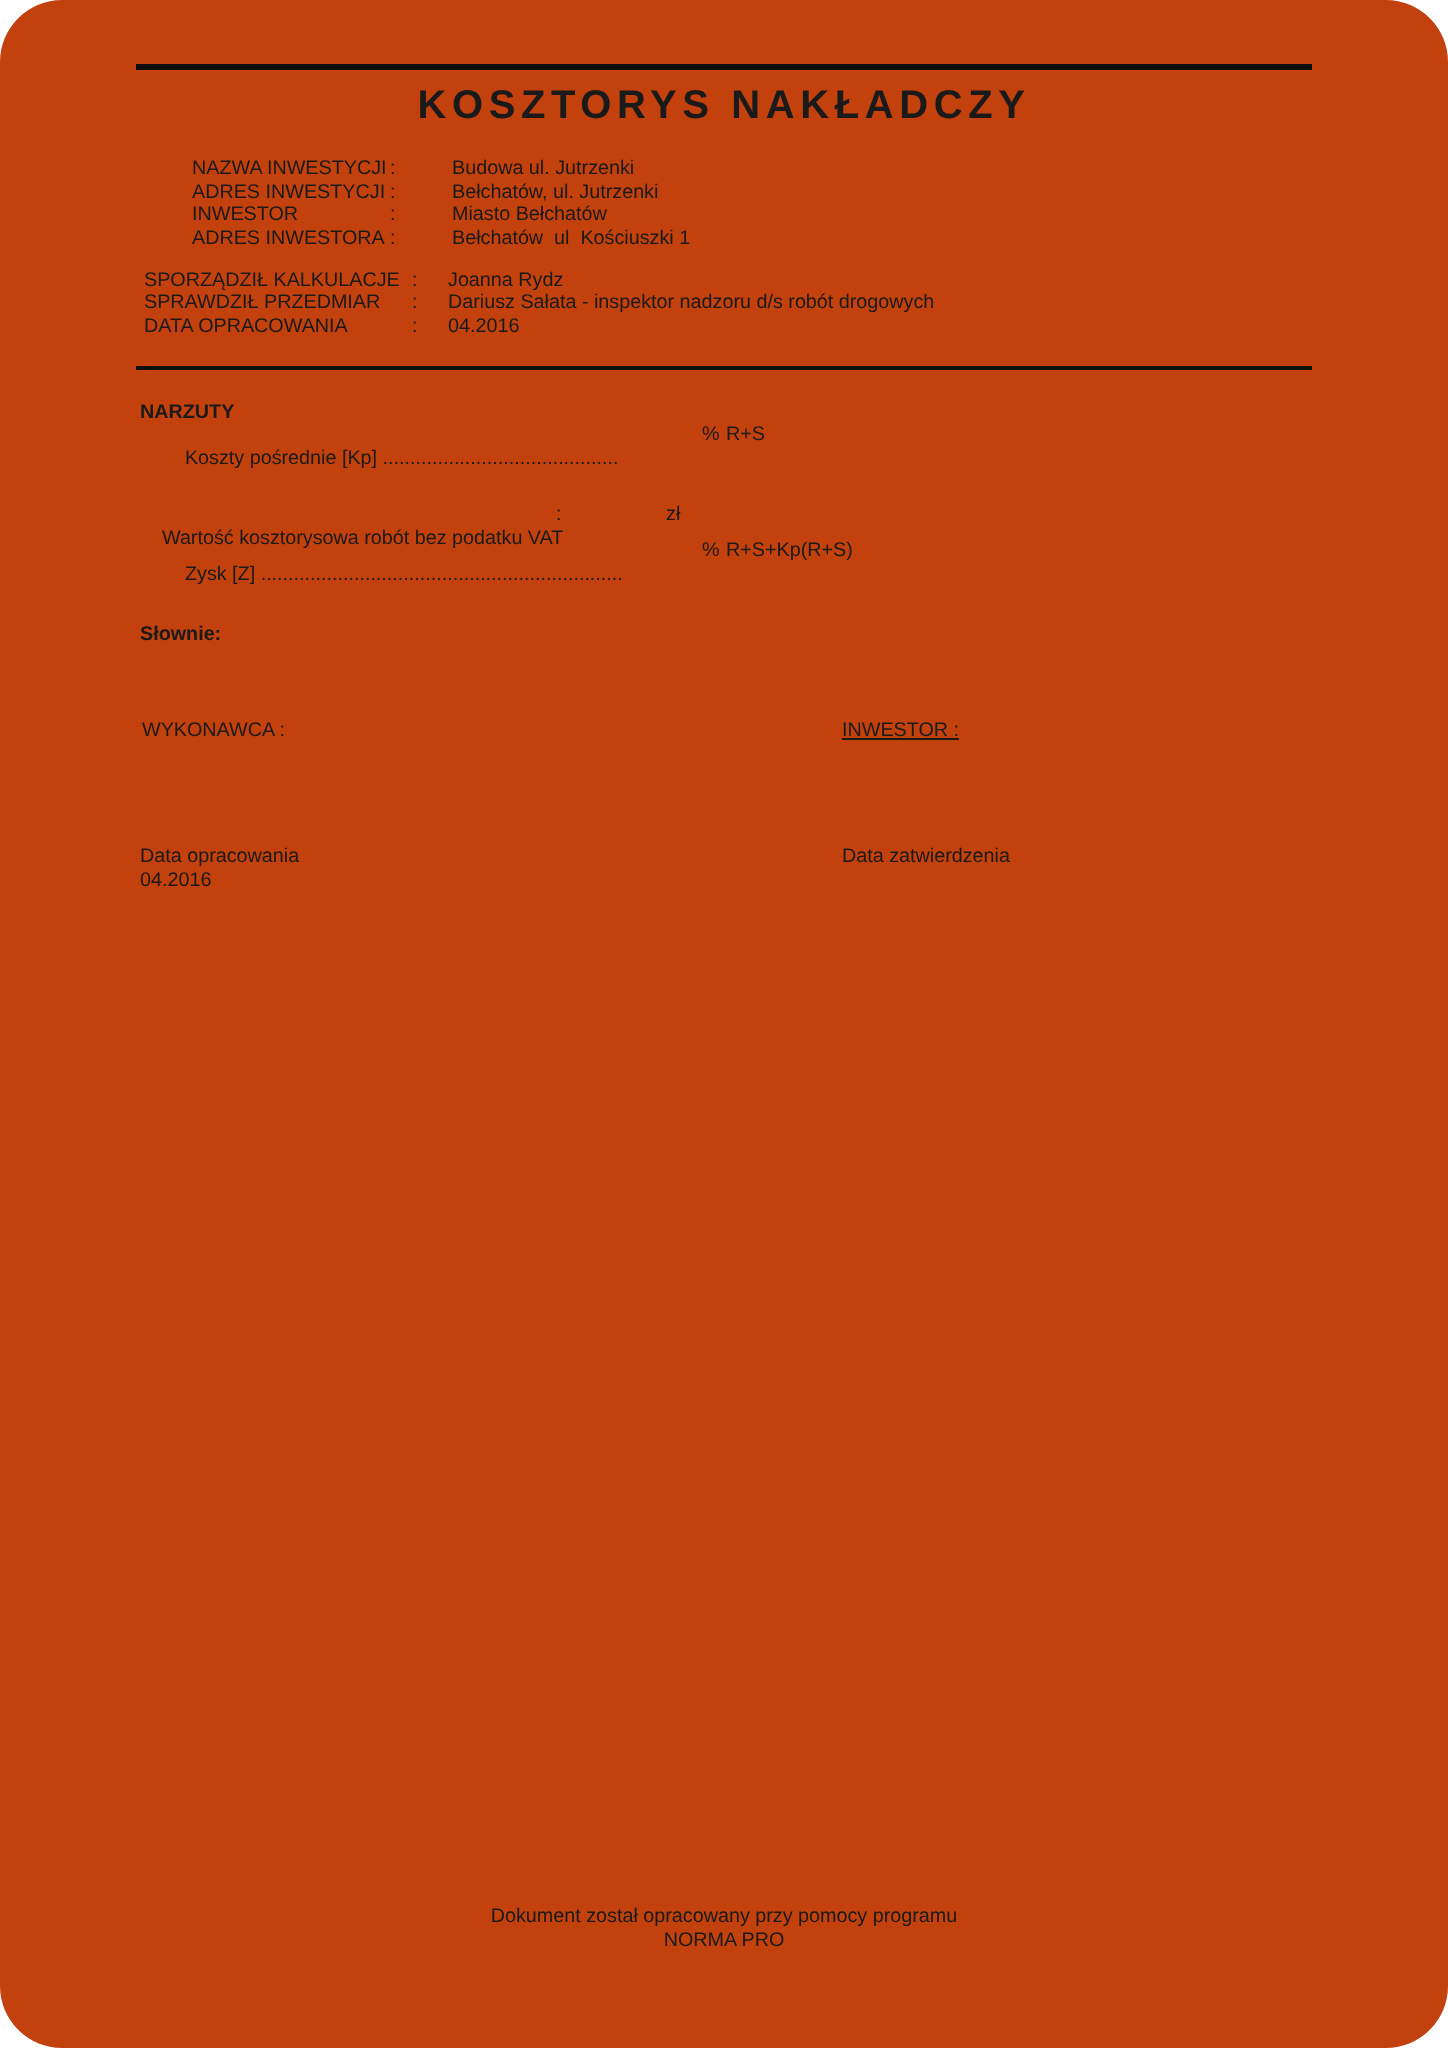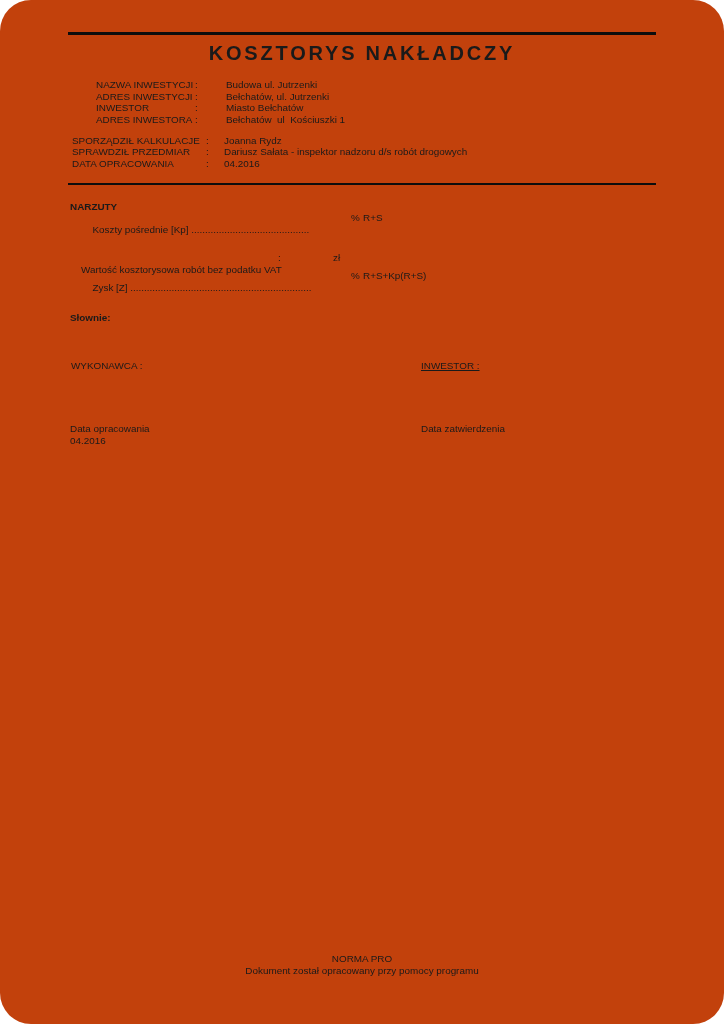"NORMA PRO" div { order: before "Dokument został opracowany przy pomocy" -> after "Dokument został opracowany przy pomocy" }
